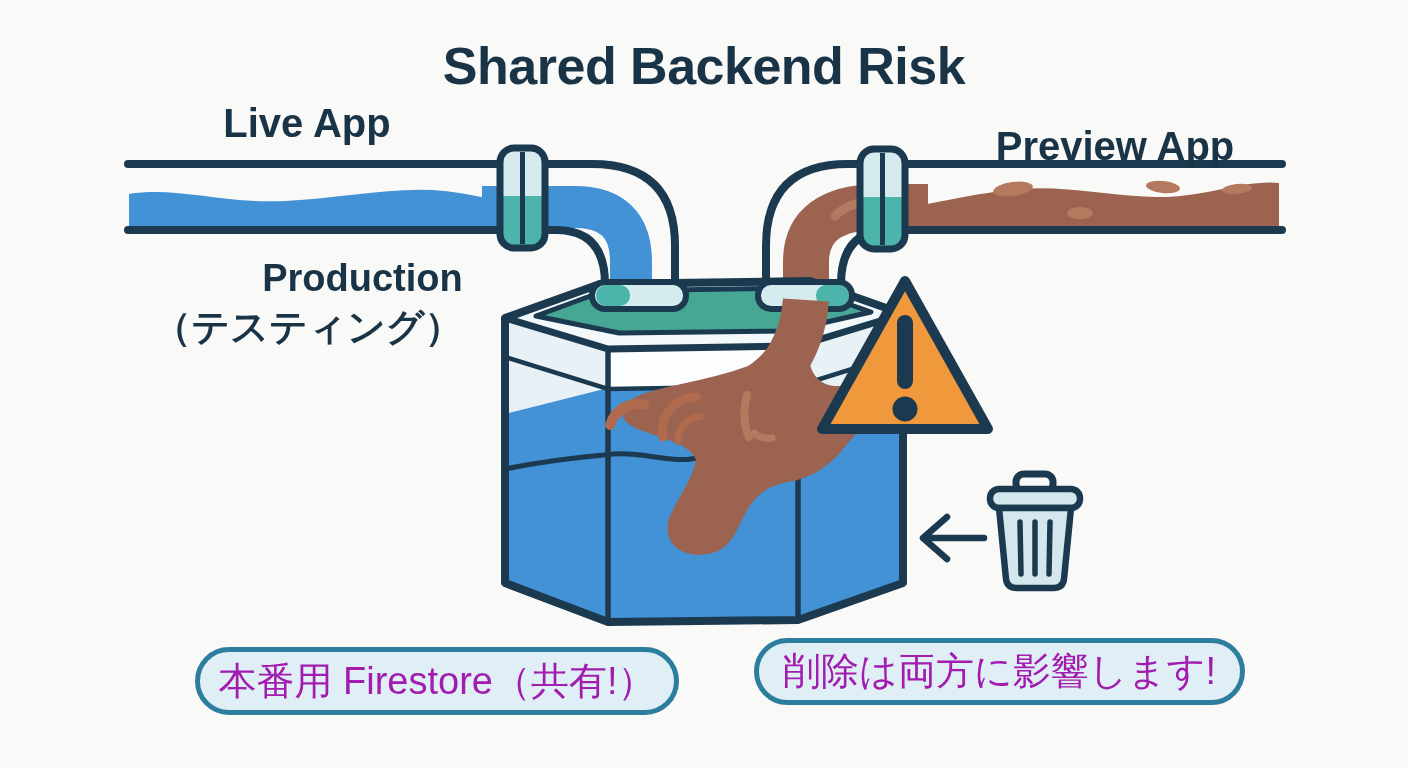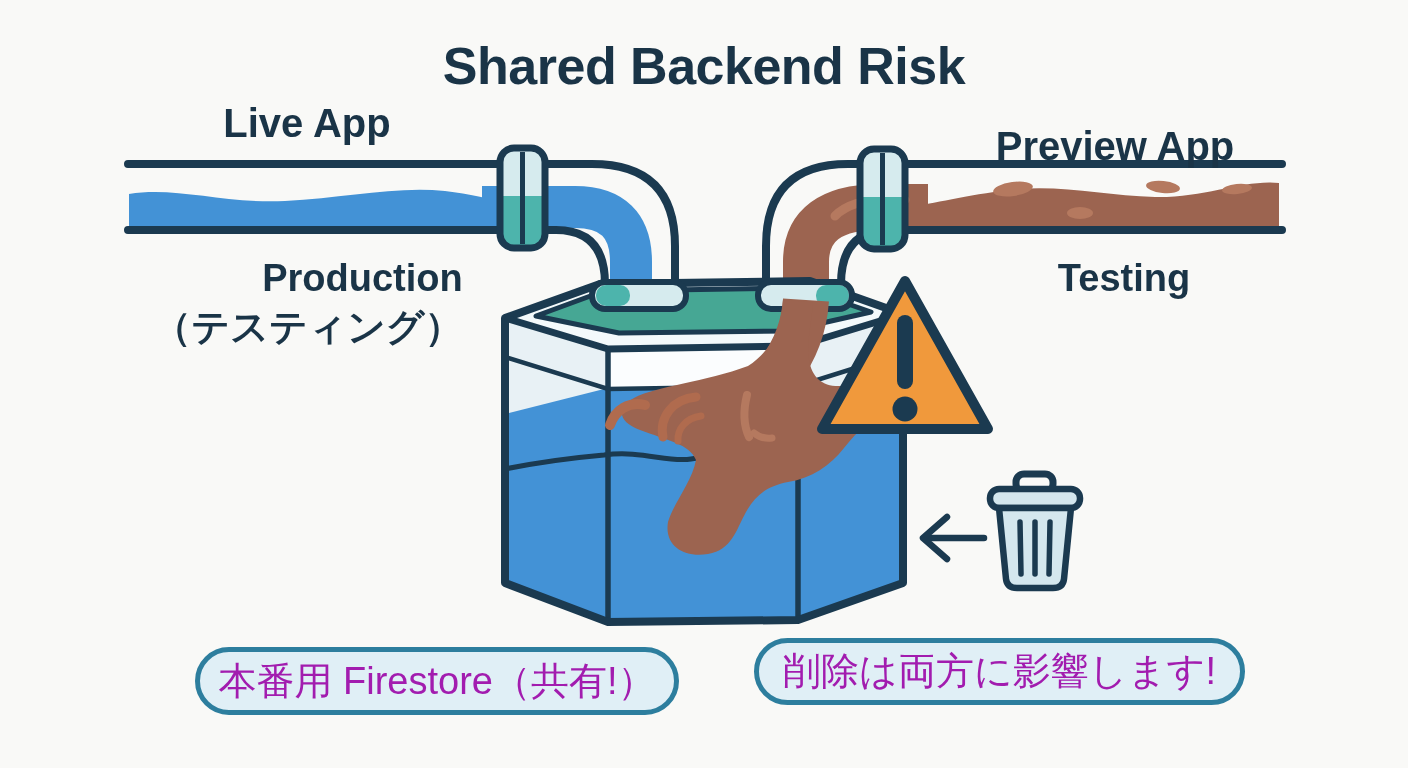"Testing" div { html: <div>Testing</div> -> none }
